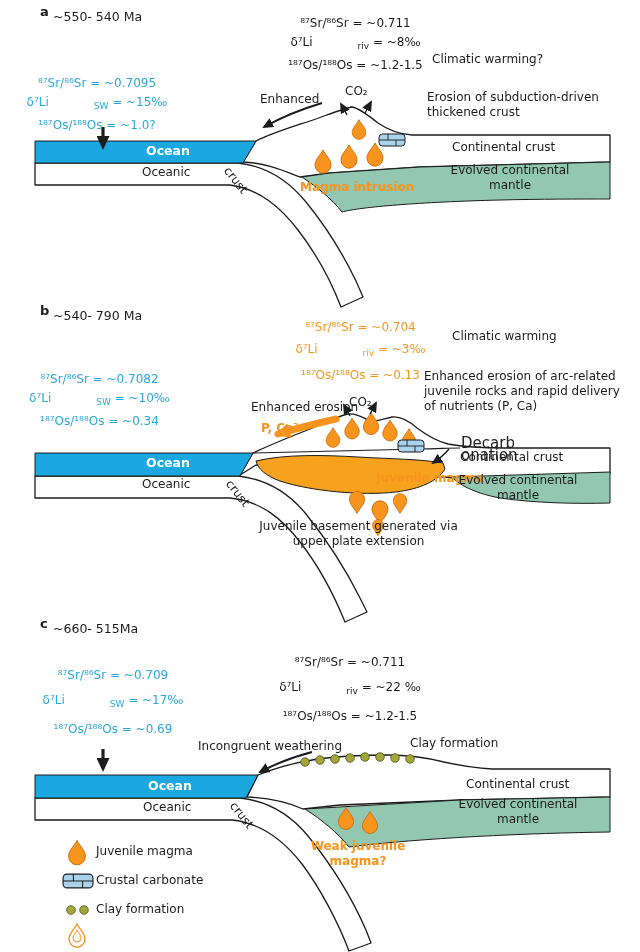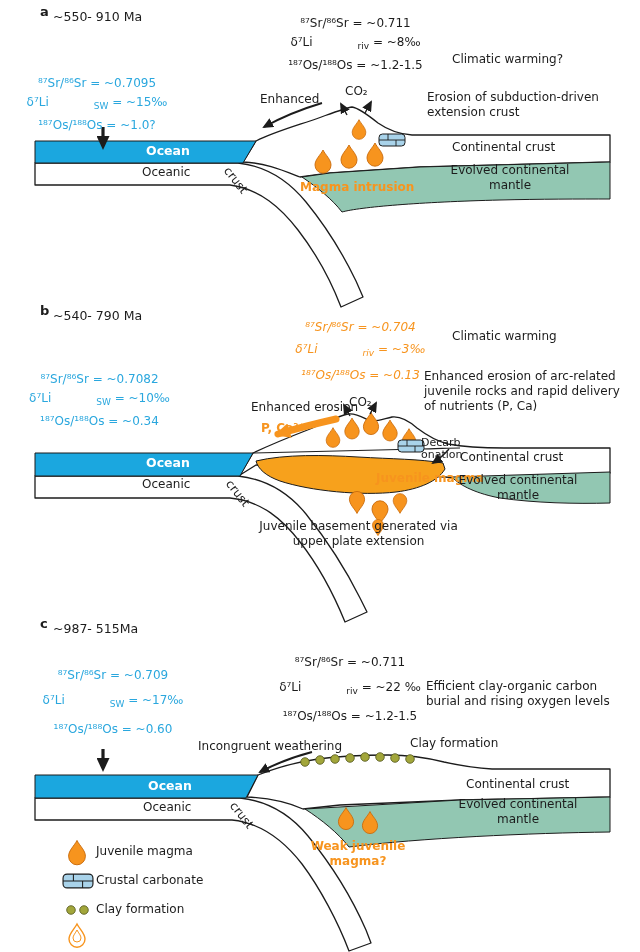"~550- 910 Ma" div.t { text: 910 -> 540 }
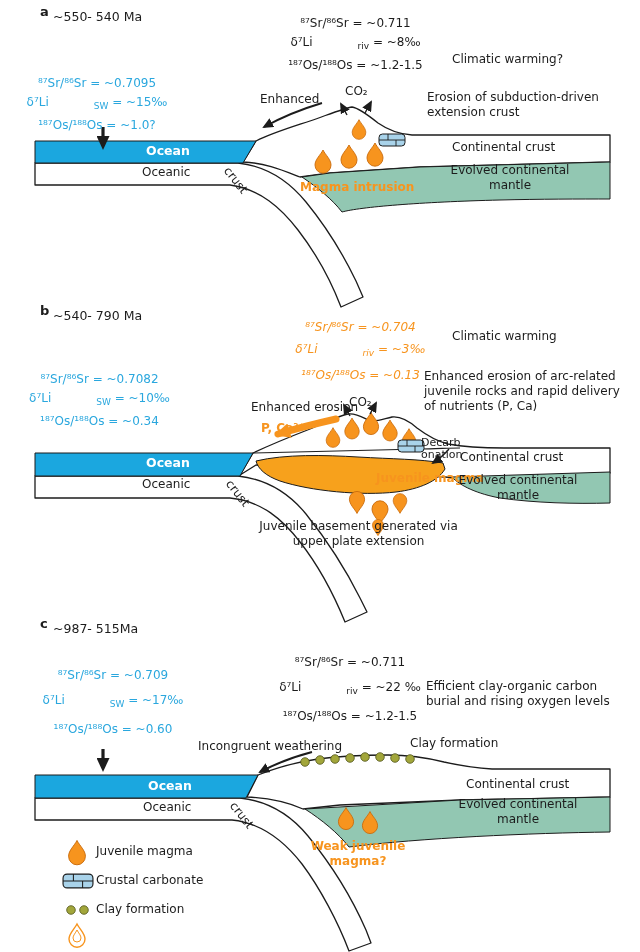"Climatic warming?" div.t { left: 452px -> 432px }
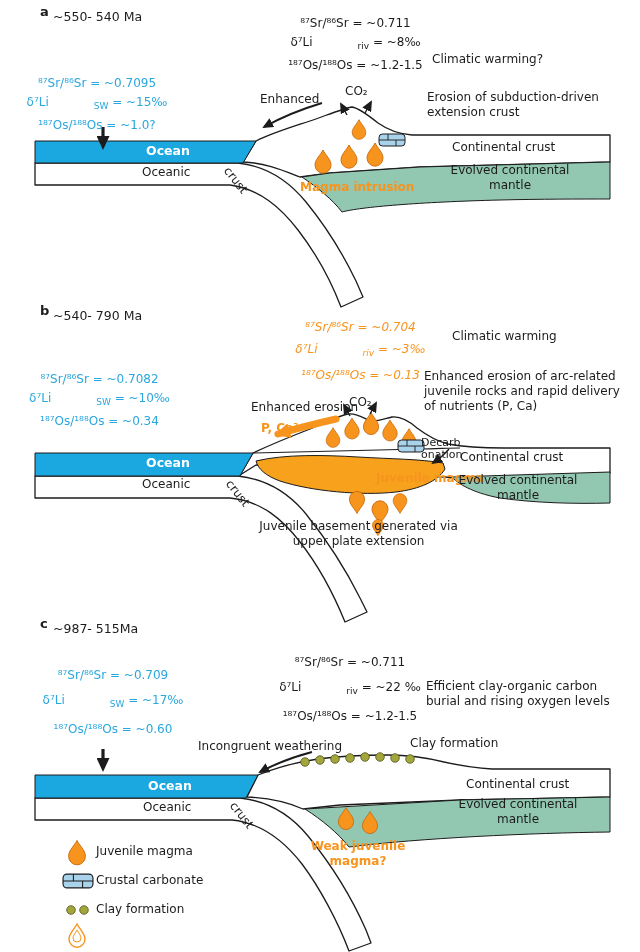"Erosion of subduction-driven extension" div.t { text: extension -> thickened }
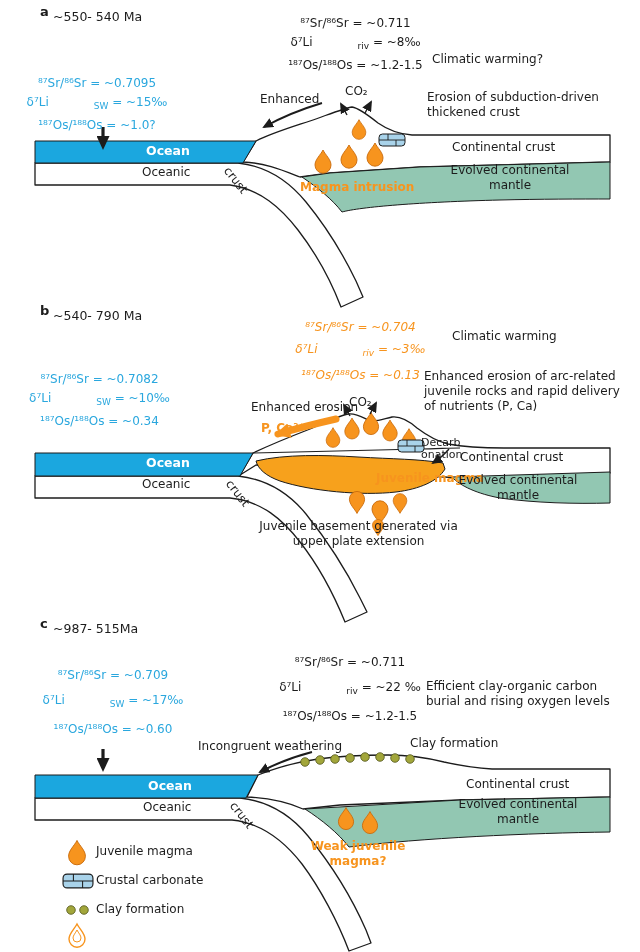"⁸⁷Sr/⁸⁶Sr = ~0.704" .orangeTxt { font-style: italic -> none }
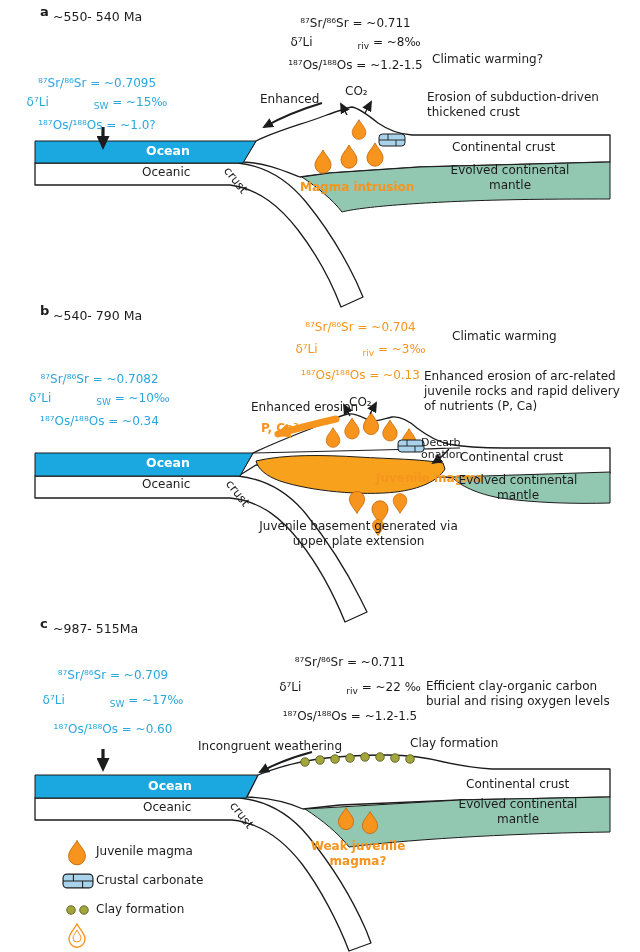"Decarb" .small { font-size: 11px -> 15px; margin-left: none -> 40px }
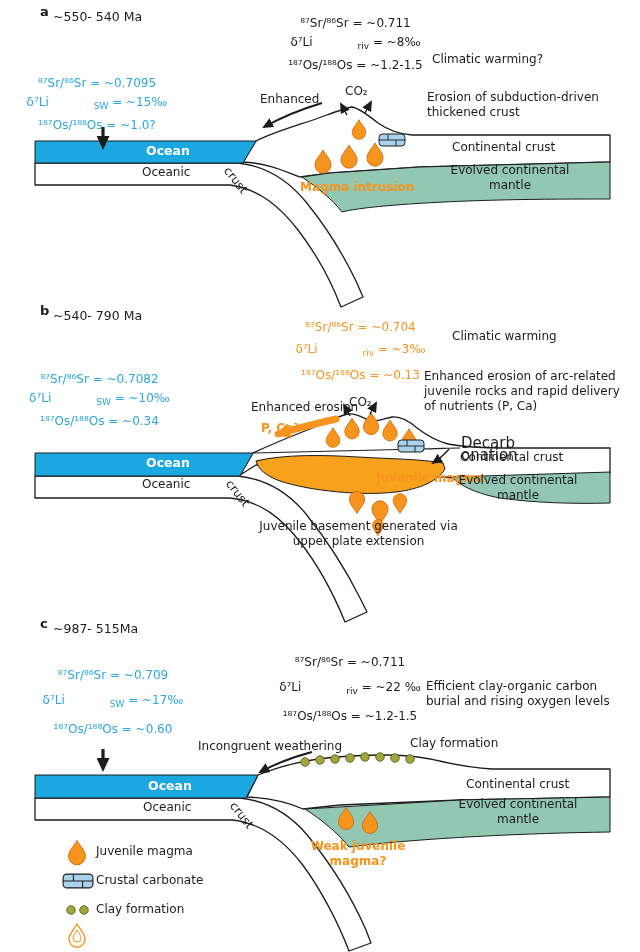"~987- 515Ma" div.t { text: 987- -> 660- }
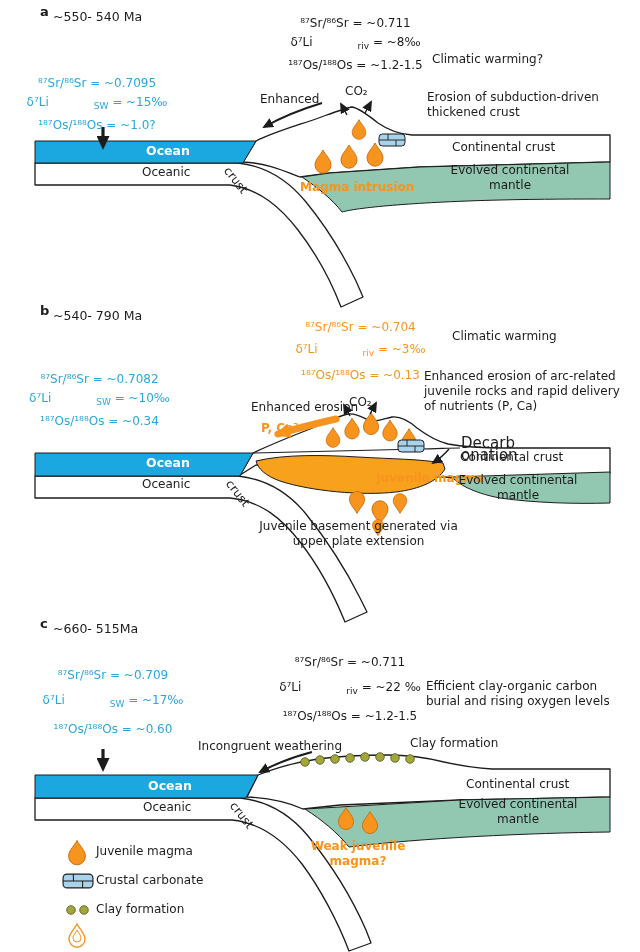"Efficient clay-organic carbon burial and" div.t { html: <div>Efficient clay-organic carbon burial and rising oxygen levels</div> -> none }
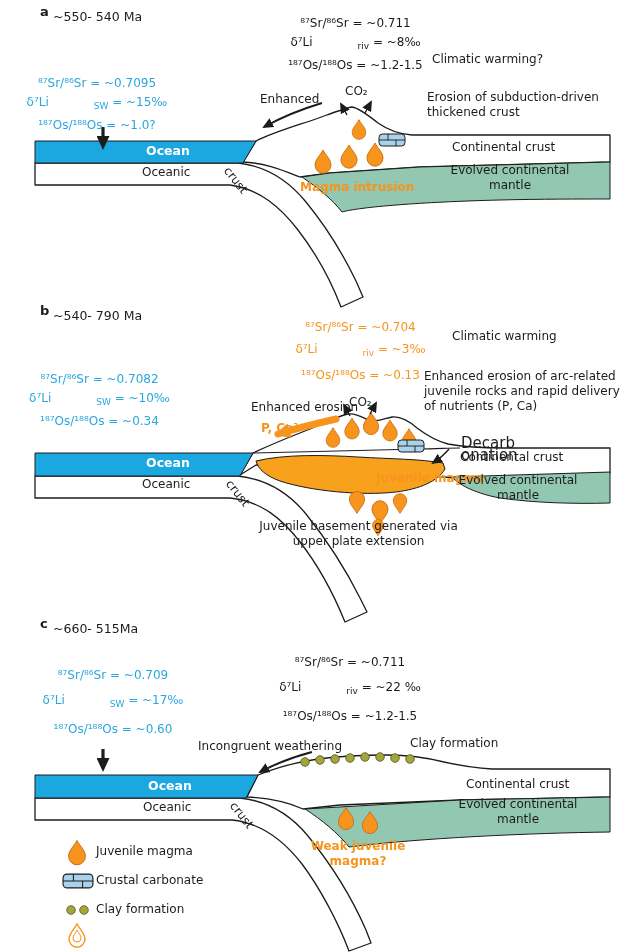"¹⁸⁷Os/¹⁸⁸Os = ~0.60" div { text: 0.60 -> 0.69 }
